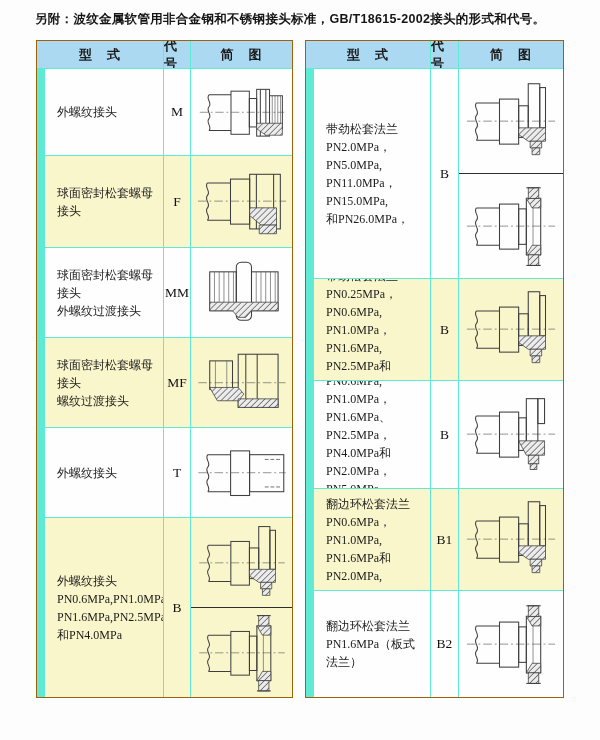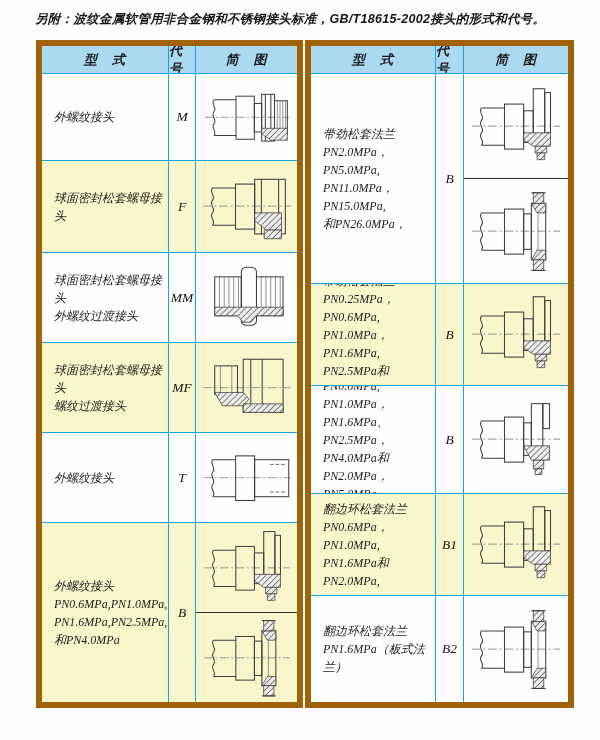"另附：波纹金属软管用非合金钢和不锈钢接头标准，GB/T18615-2002接头的" .wrap { font-style: italic -> none }
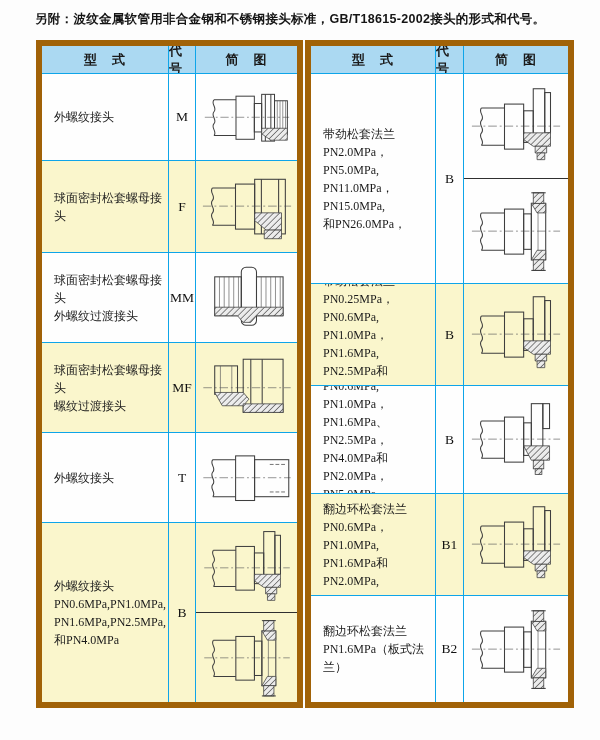"型 式" .tbl { background: #0ea5e9 -> #5eead4; border: 6px solid #a16207 -> 1px solid #a16207 }
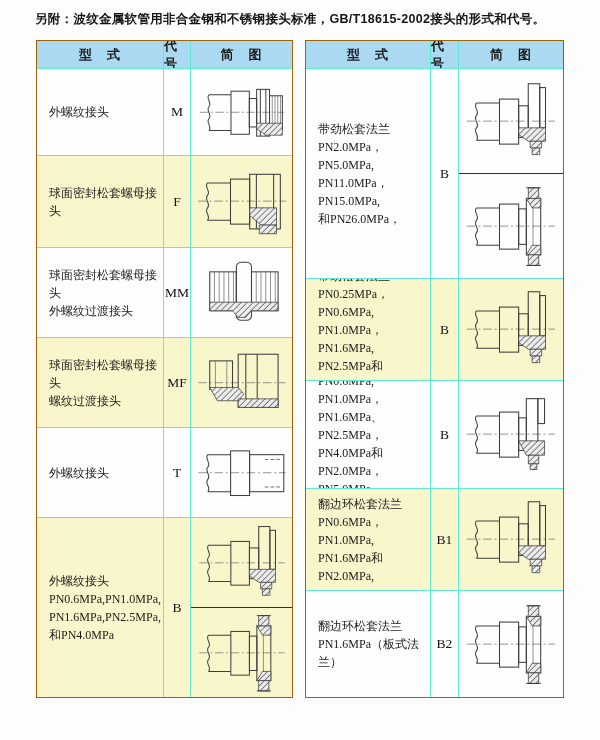"外螺纹接头" .type { margin-left: none -> 8px }
